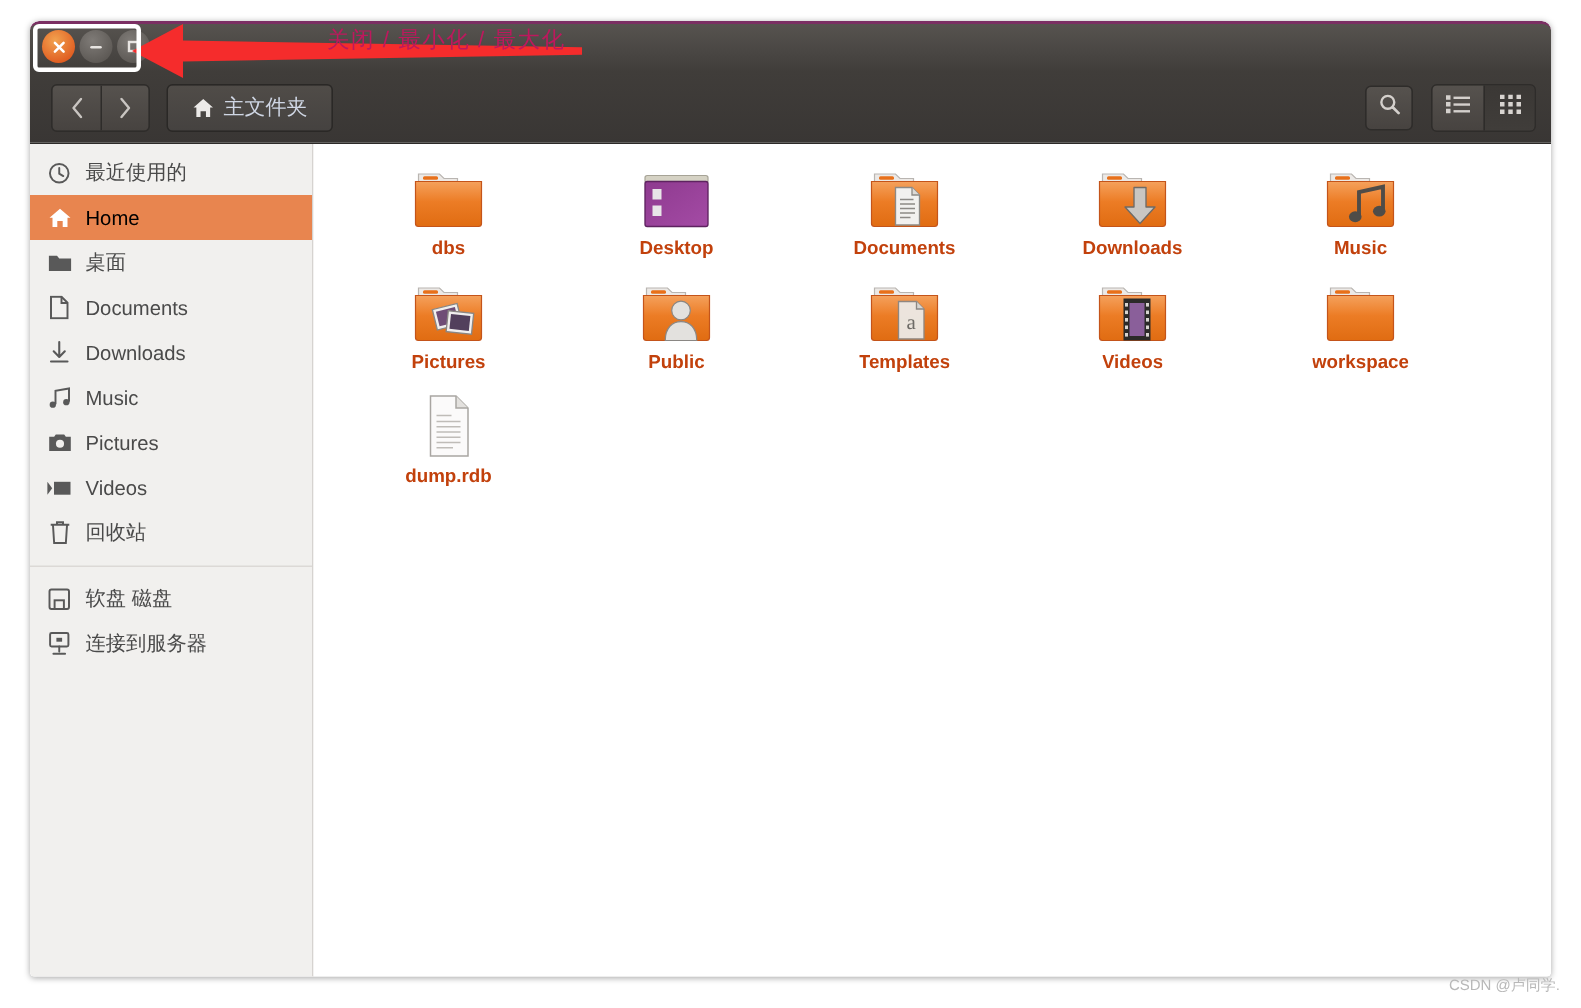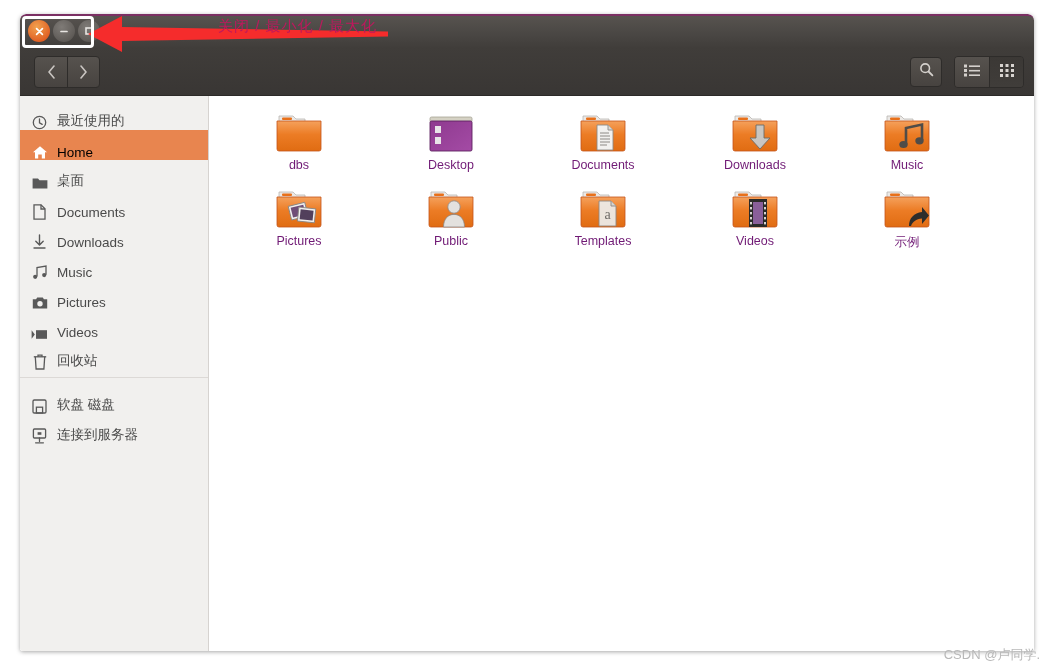"主文件夹" div.crumb { html: none -> <div> <span> <svg> <path></path> </svg> </span> <span>主文件夹</span> </div> }
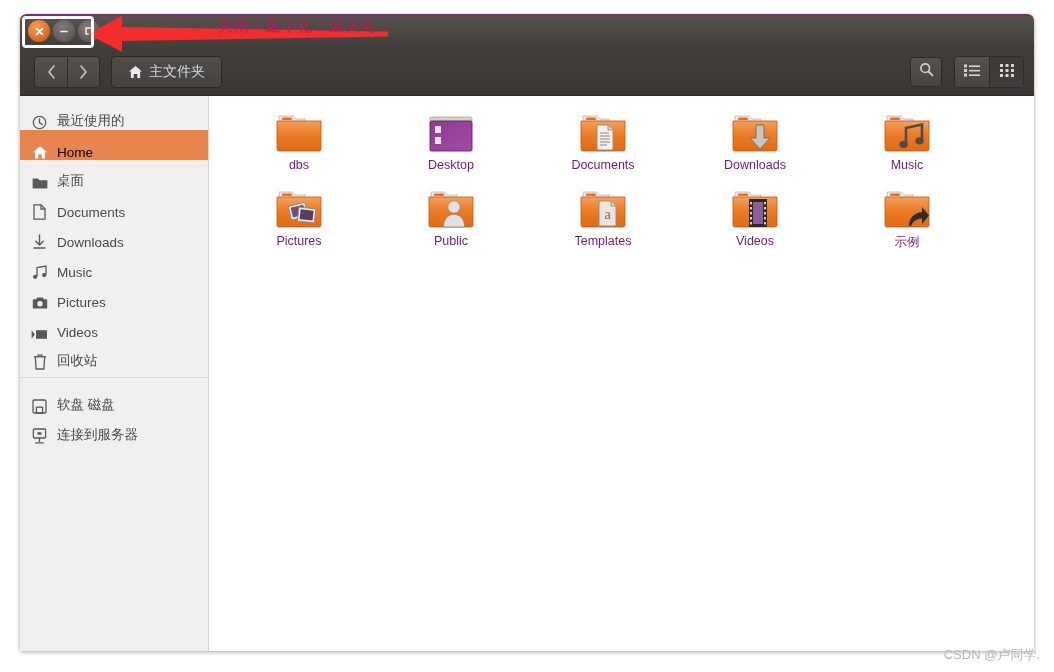"最近使用的" .side-item { align-items: flex-end -> center }
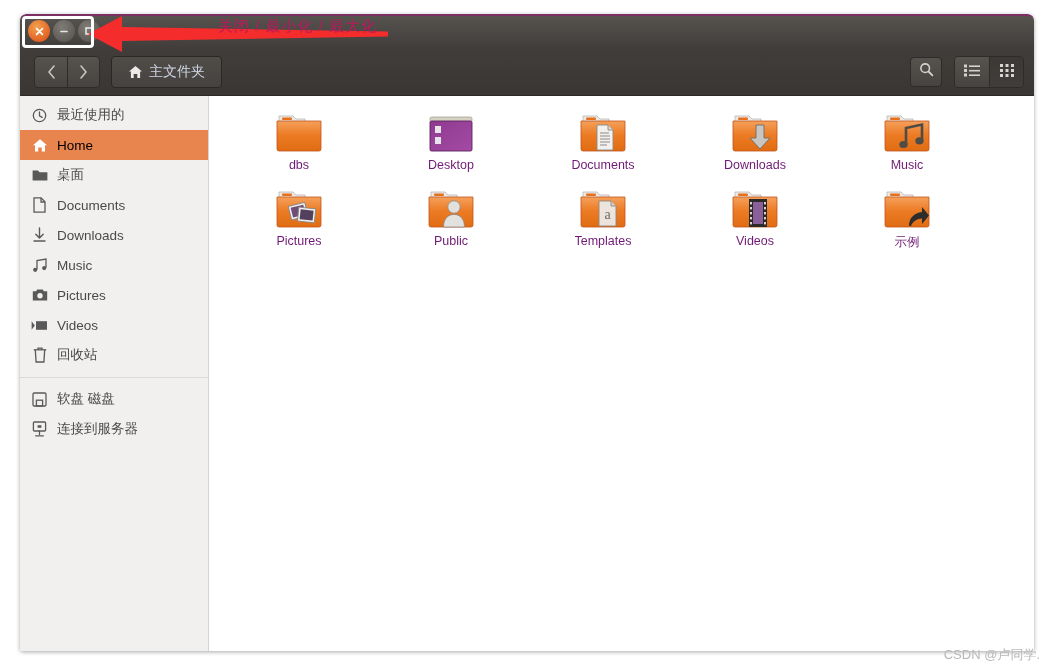"dbs" .cell .label { color: #701a75 -> #c2410c; font-weight: normal -> bold }
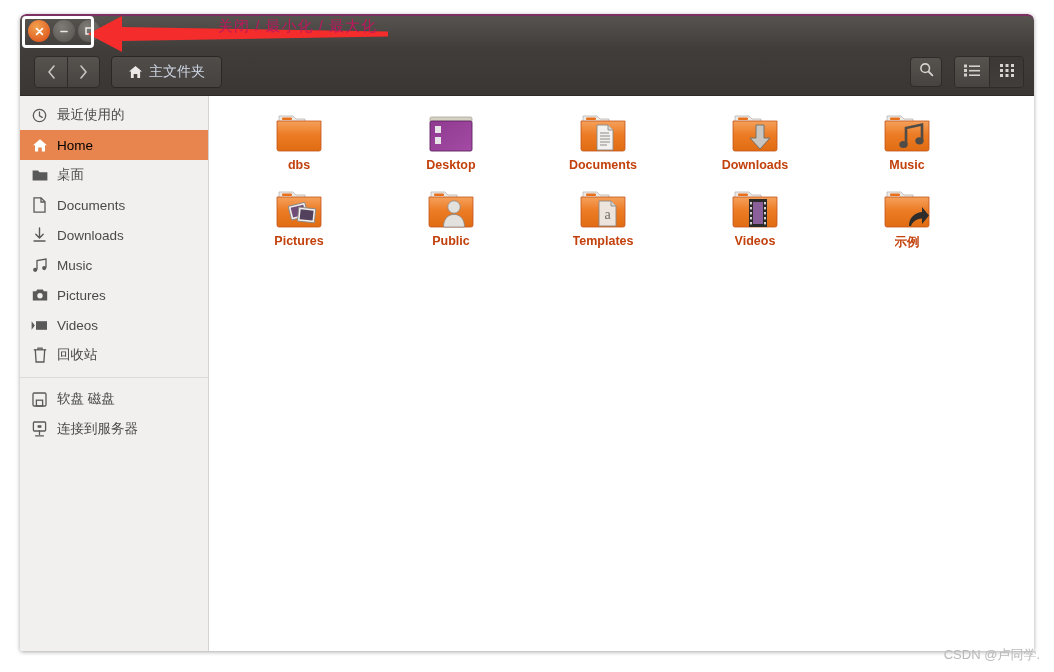"workspace" div.cell { html: none -> <div> <div> <svg> <path></path> <rect></rect> <path></path> <defs> <linearGradient> <stop></stop> <stop></stop> <stop></stop> </linearGradient> </defs> </svg> </div> <div>workspace</div> </div> }
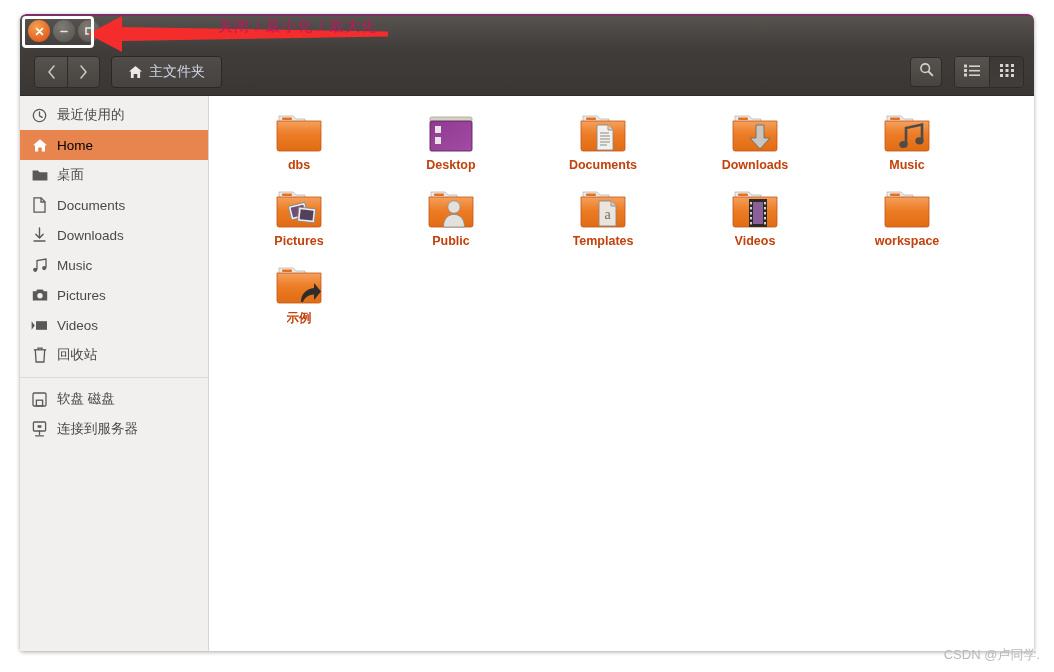"dump.rdb" div.cell { html: none -> <div> <div> <svg> <path></path> <path></path> <g> <path></path> <path></path> <path></path> <path></path> <path></path> <path></path> <path></path> </g> </svg> </div> <div>dump.rdb</div> </div> }
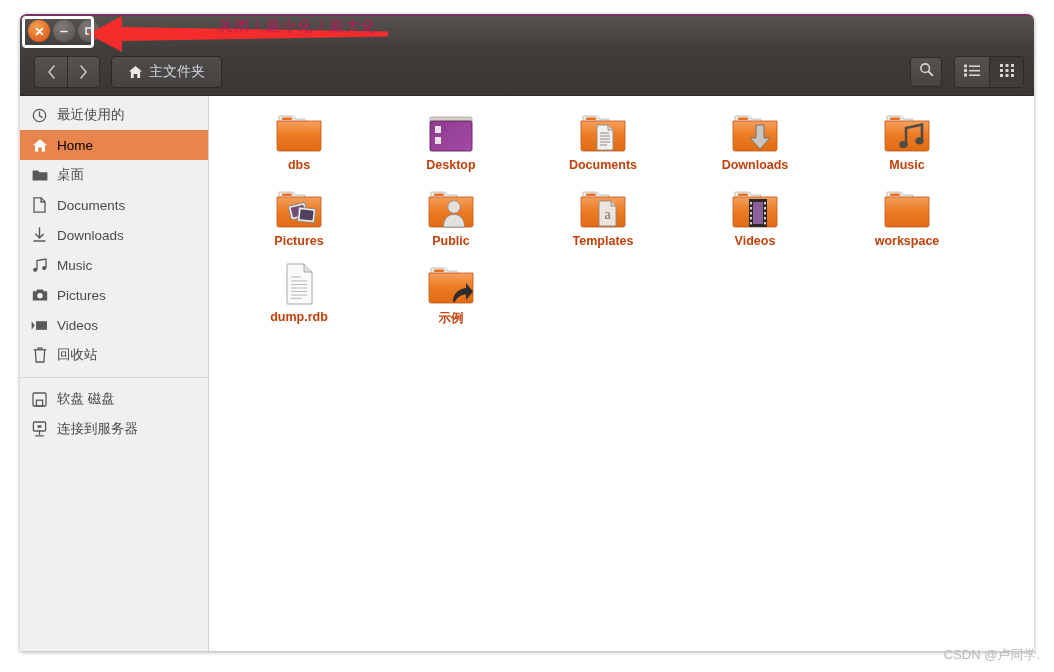"示例" div.cell { html: <div> <div> <svg> <path></path> <rect></rect> <path></path> <defs> <linearGradient> <stop></stop> <stop></stop> <stop></stop> </linearGradient> </defs> <path></path> </svg> </div> <div>示例</div> </div> -> none }
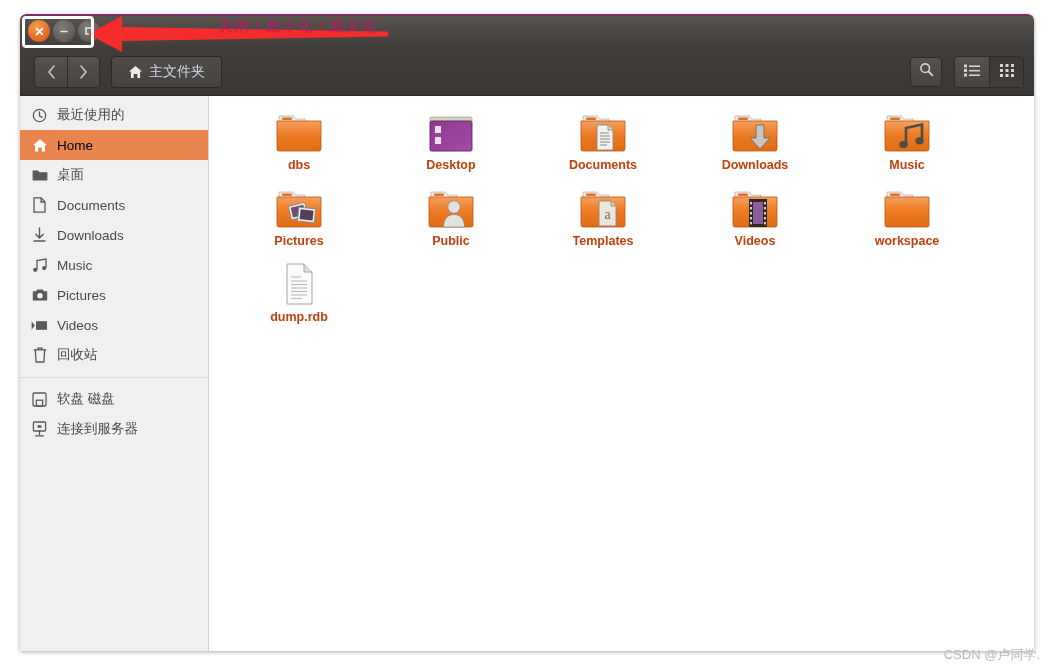"CSDN @卢同学." .watermark { font-size: 13px -> 10px }
